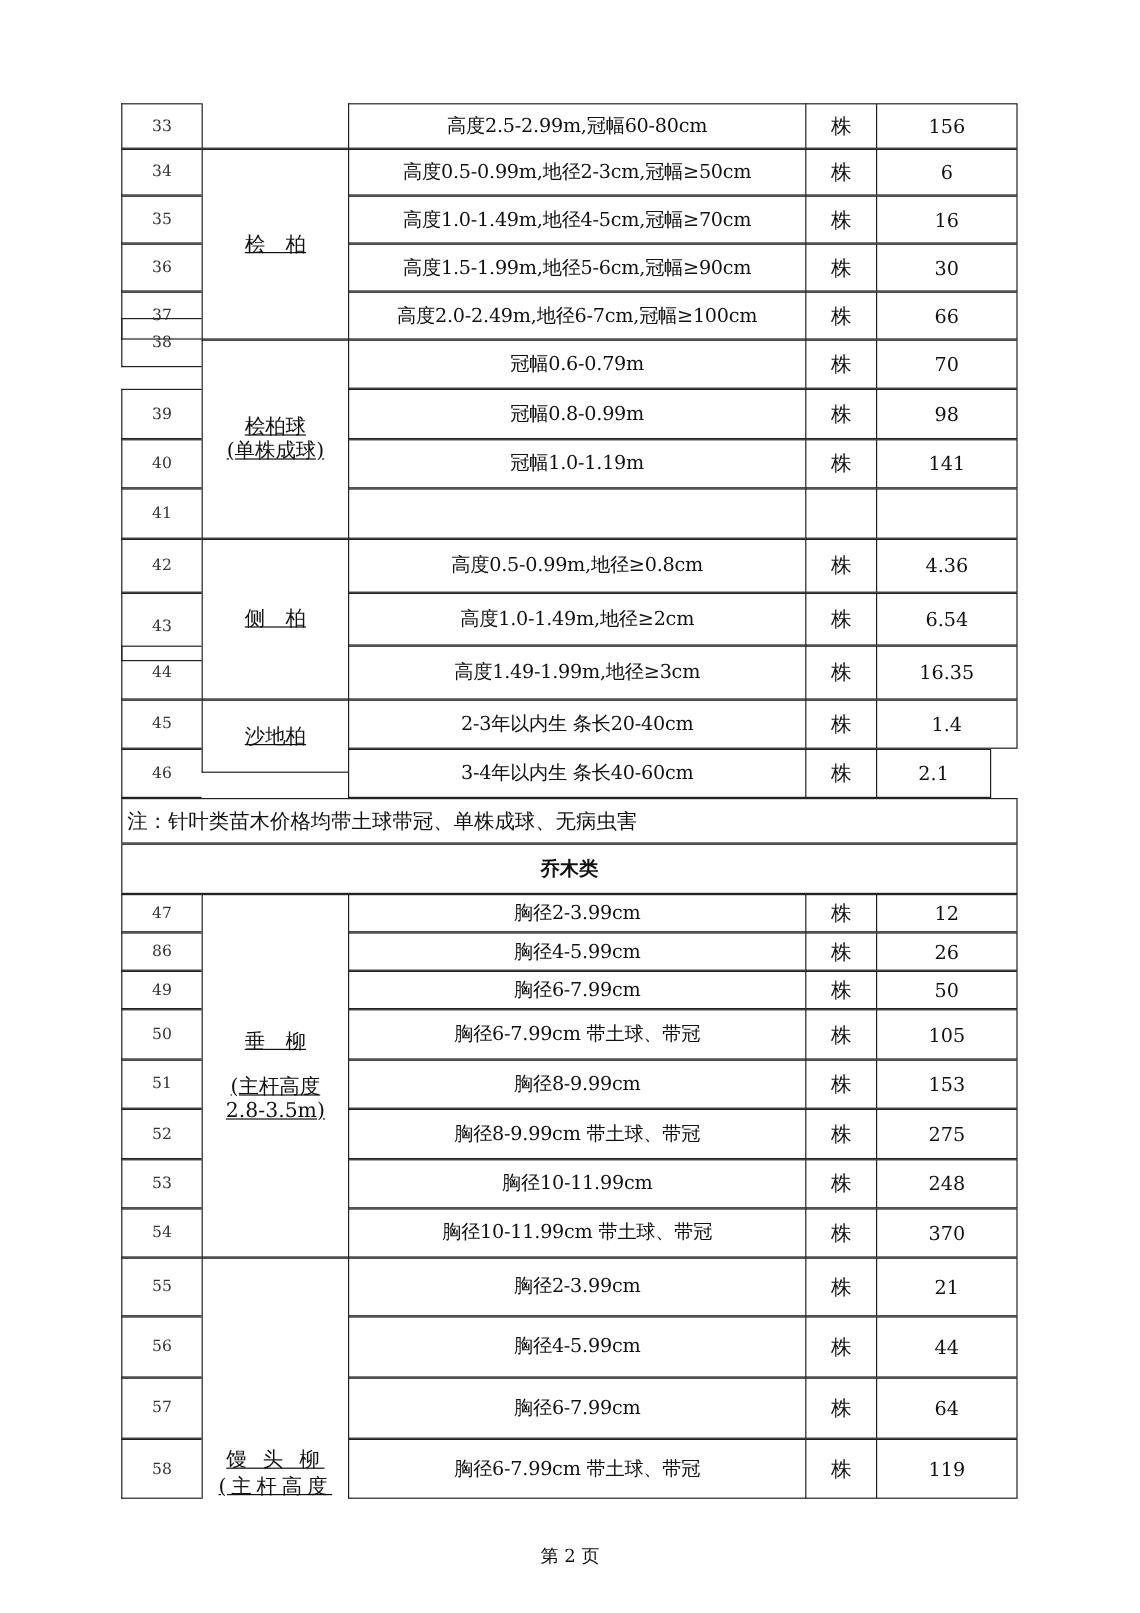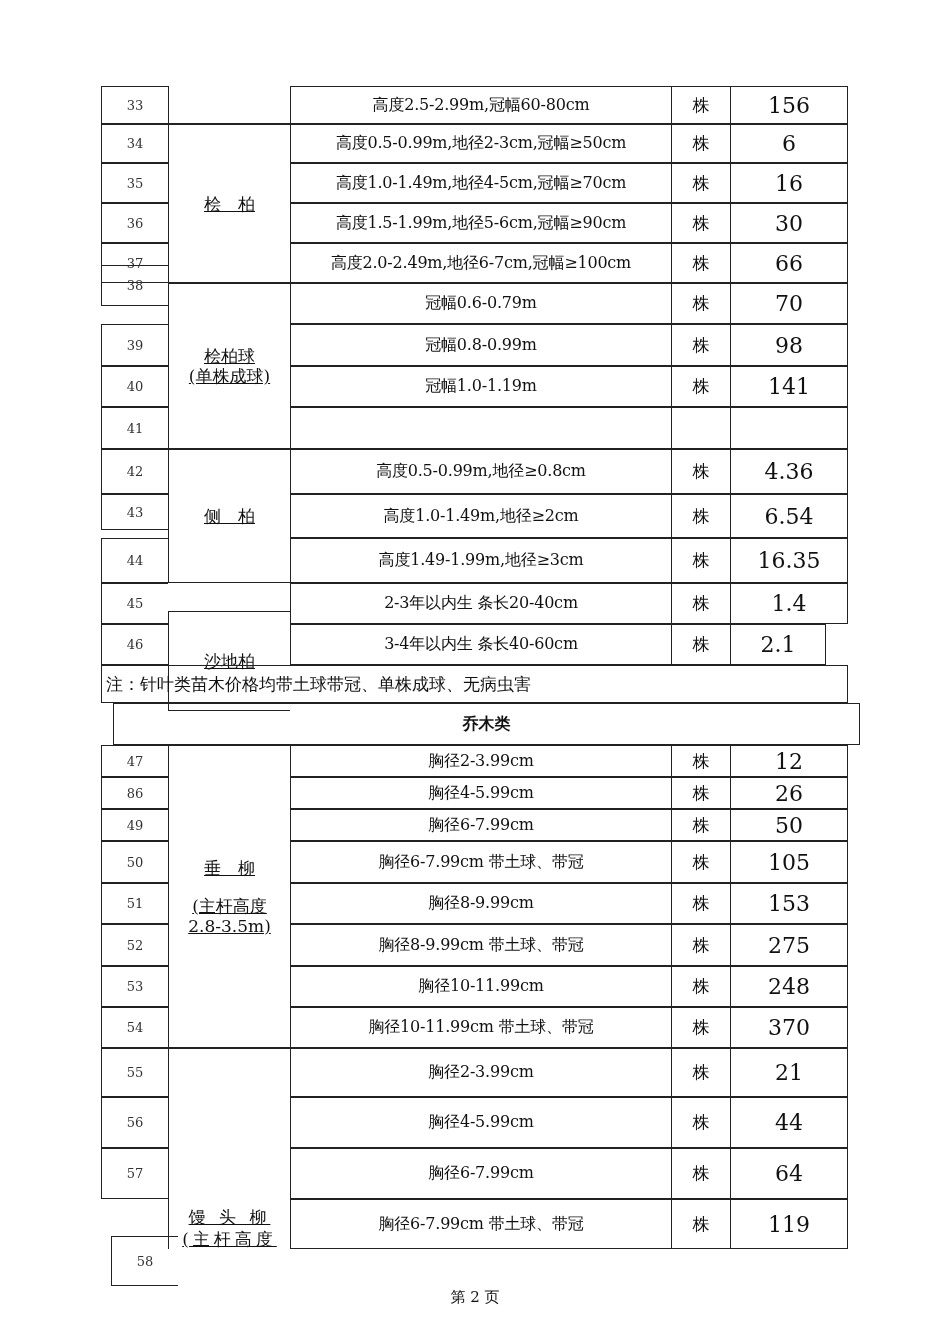"156" .price { font-size: 22px -> 16px }
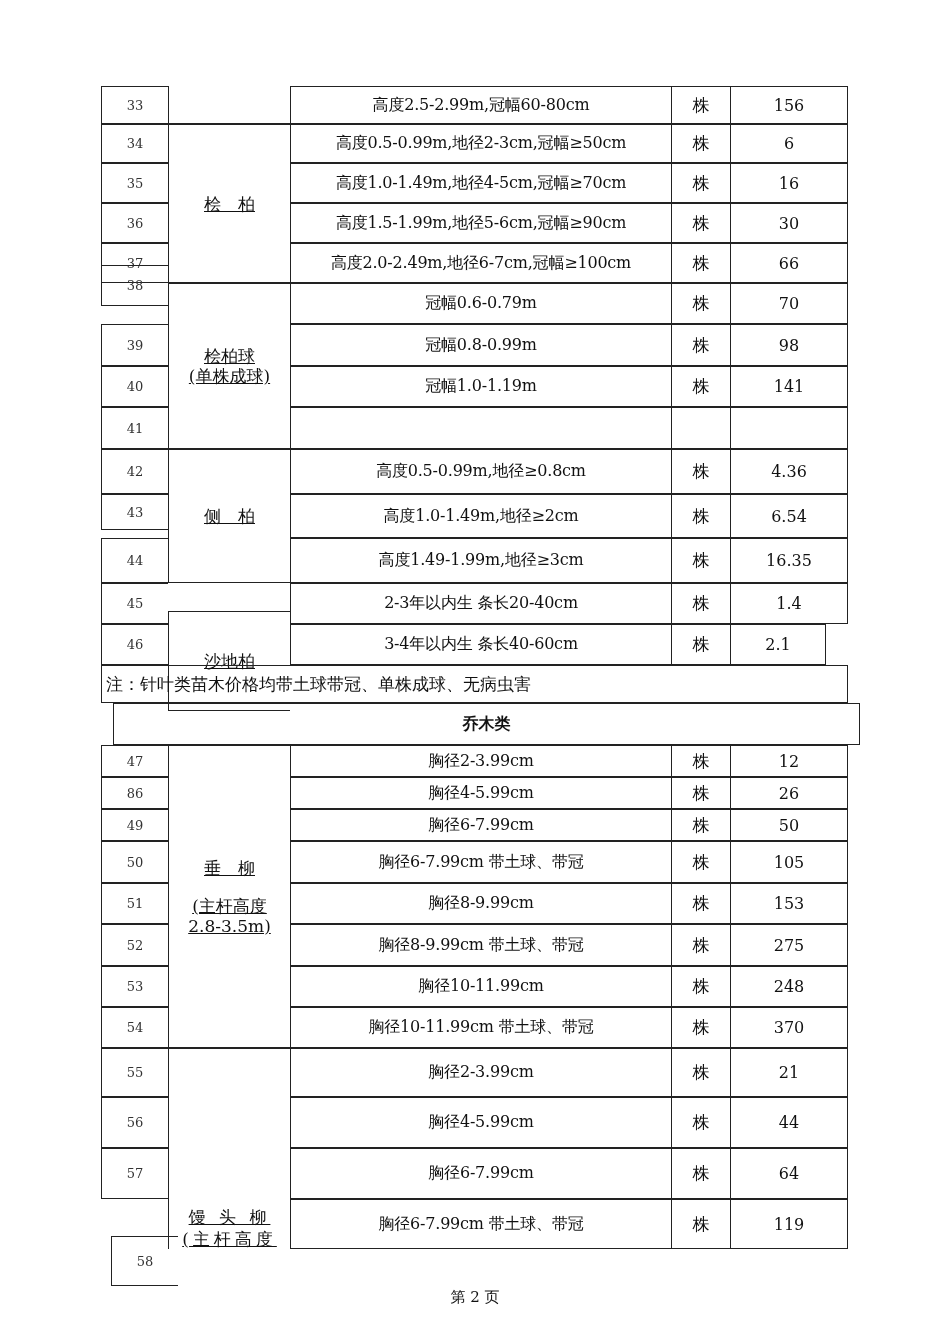"43" div.cell { height: 36px -> 57px }
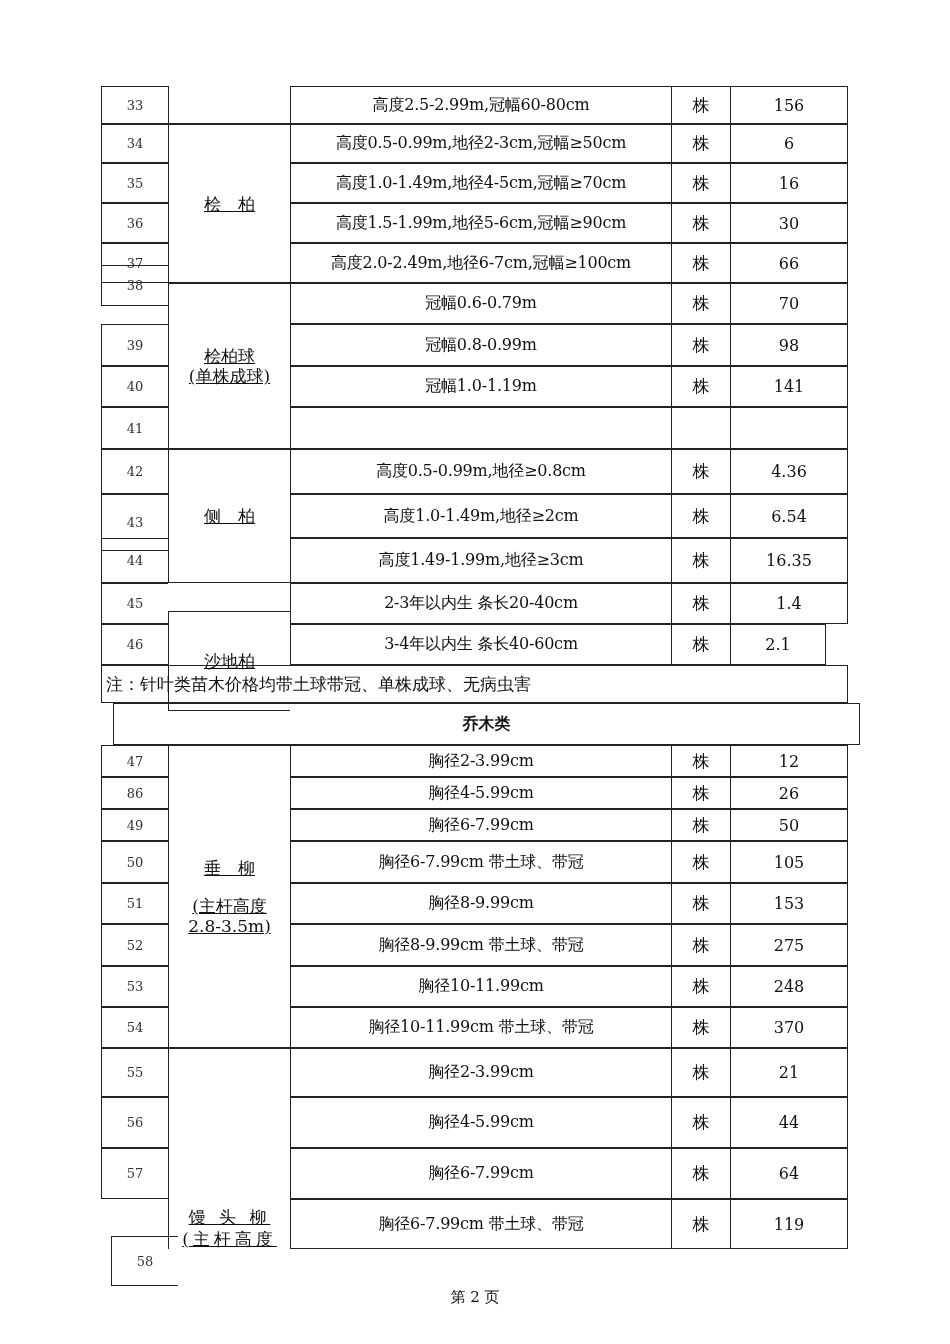"沙地柏" div.cell { height: 100px -> 61px; margin-top: 28px -> none }
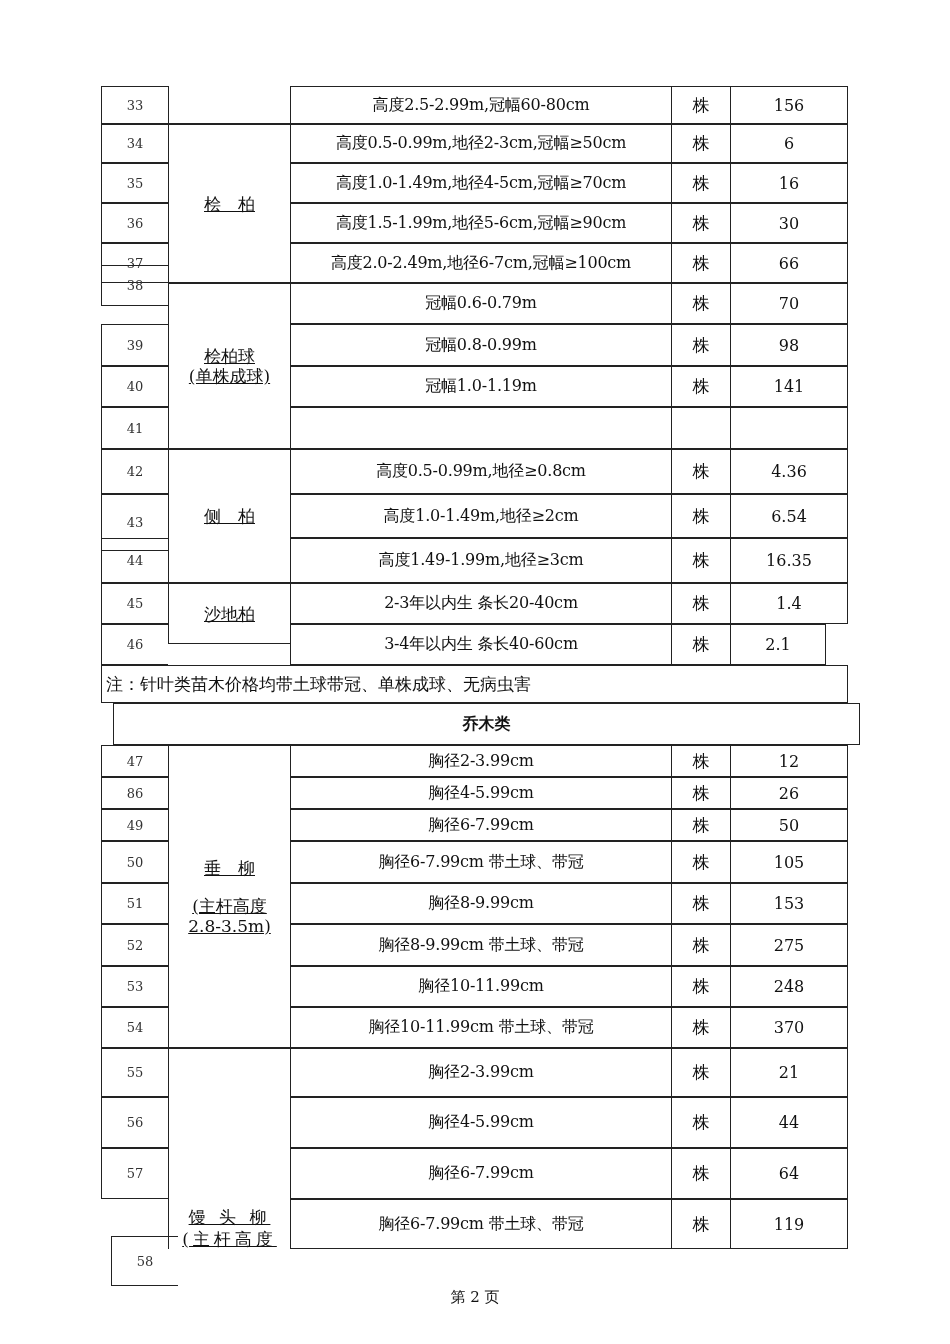"乔木类" .section { margin-left: 12px -> none }
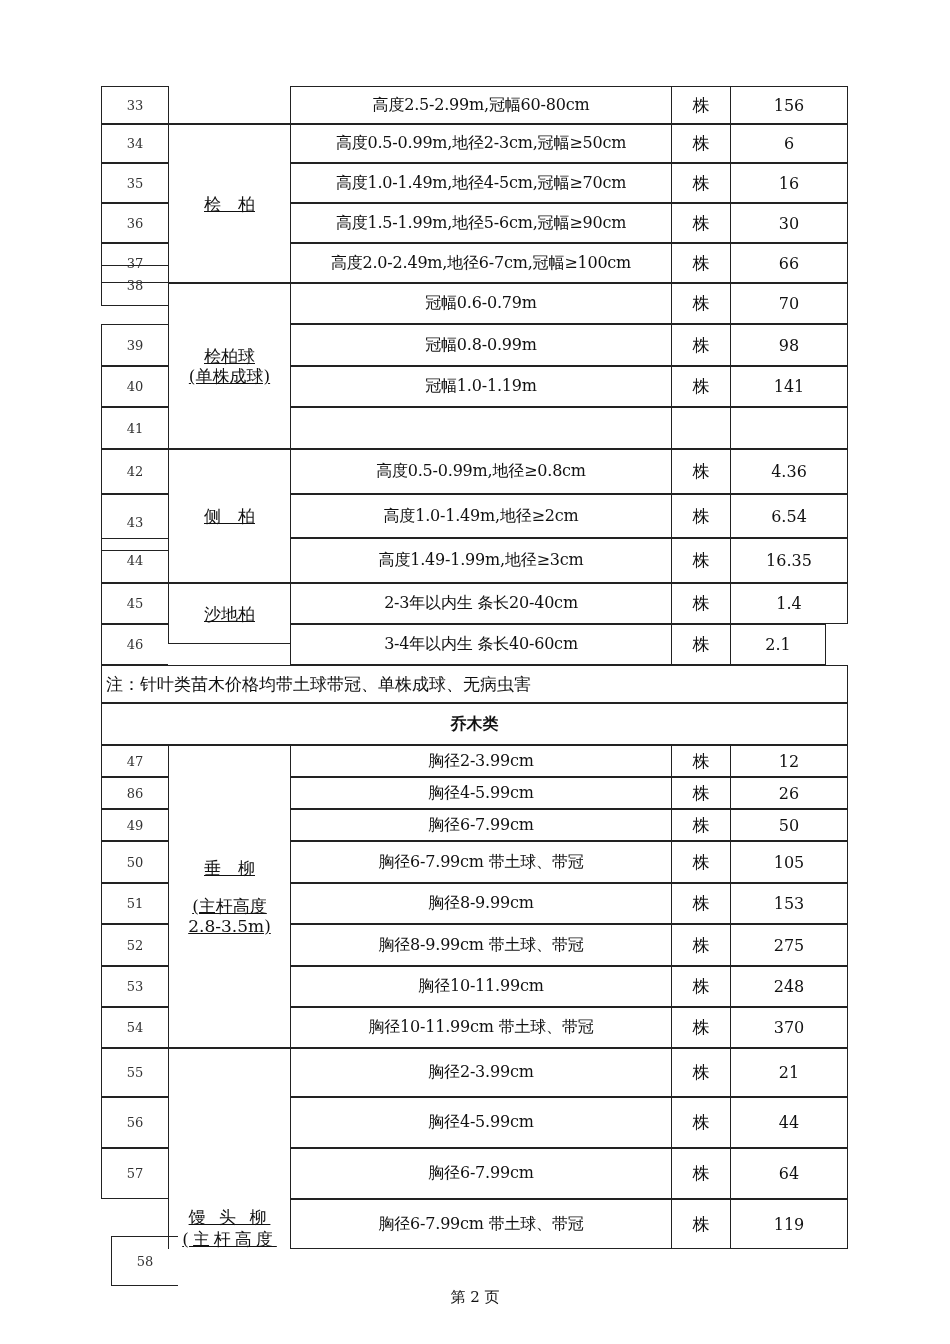"58" div.cell { margin-left: 10px -> none; top: 1236px -> 1199px }
